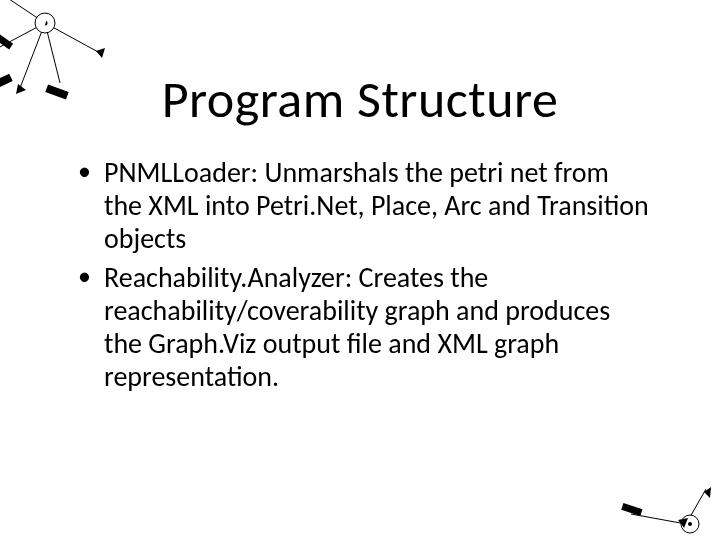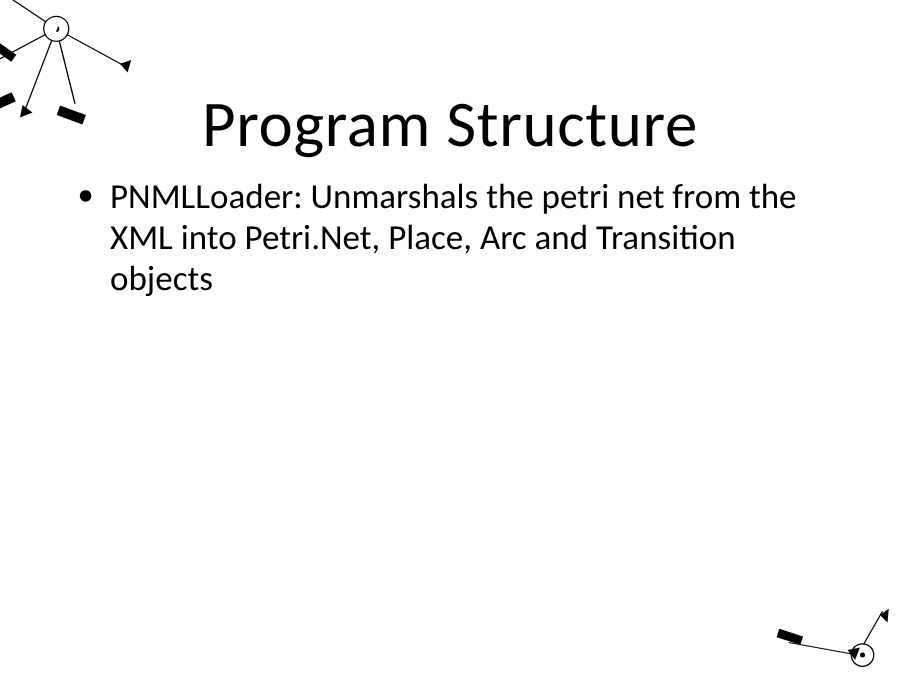"PNMLLoader: Unmarshals the petri net" .body ul { margin: 0 -> 16px }
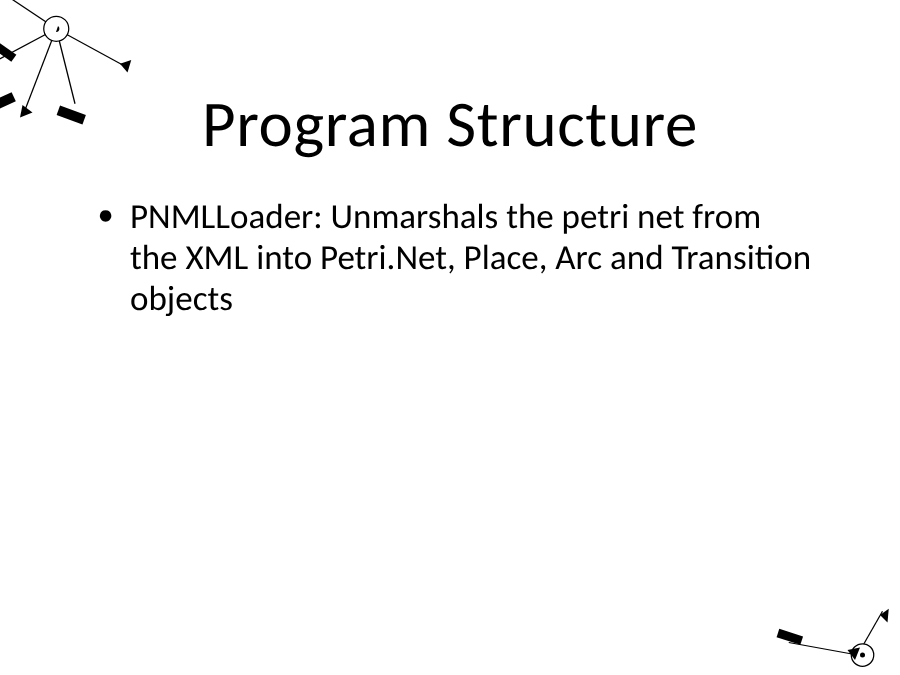"Reachability.Analyzer: Creates the" li { html: none -> <li>Reachability.Analyzer: Creates the reachability/coverability graph and produces the Graph.Viz output file and XML graph representation.</li> }
